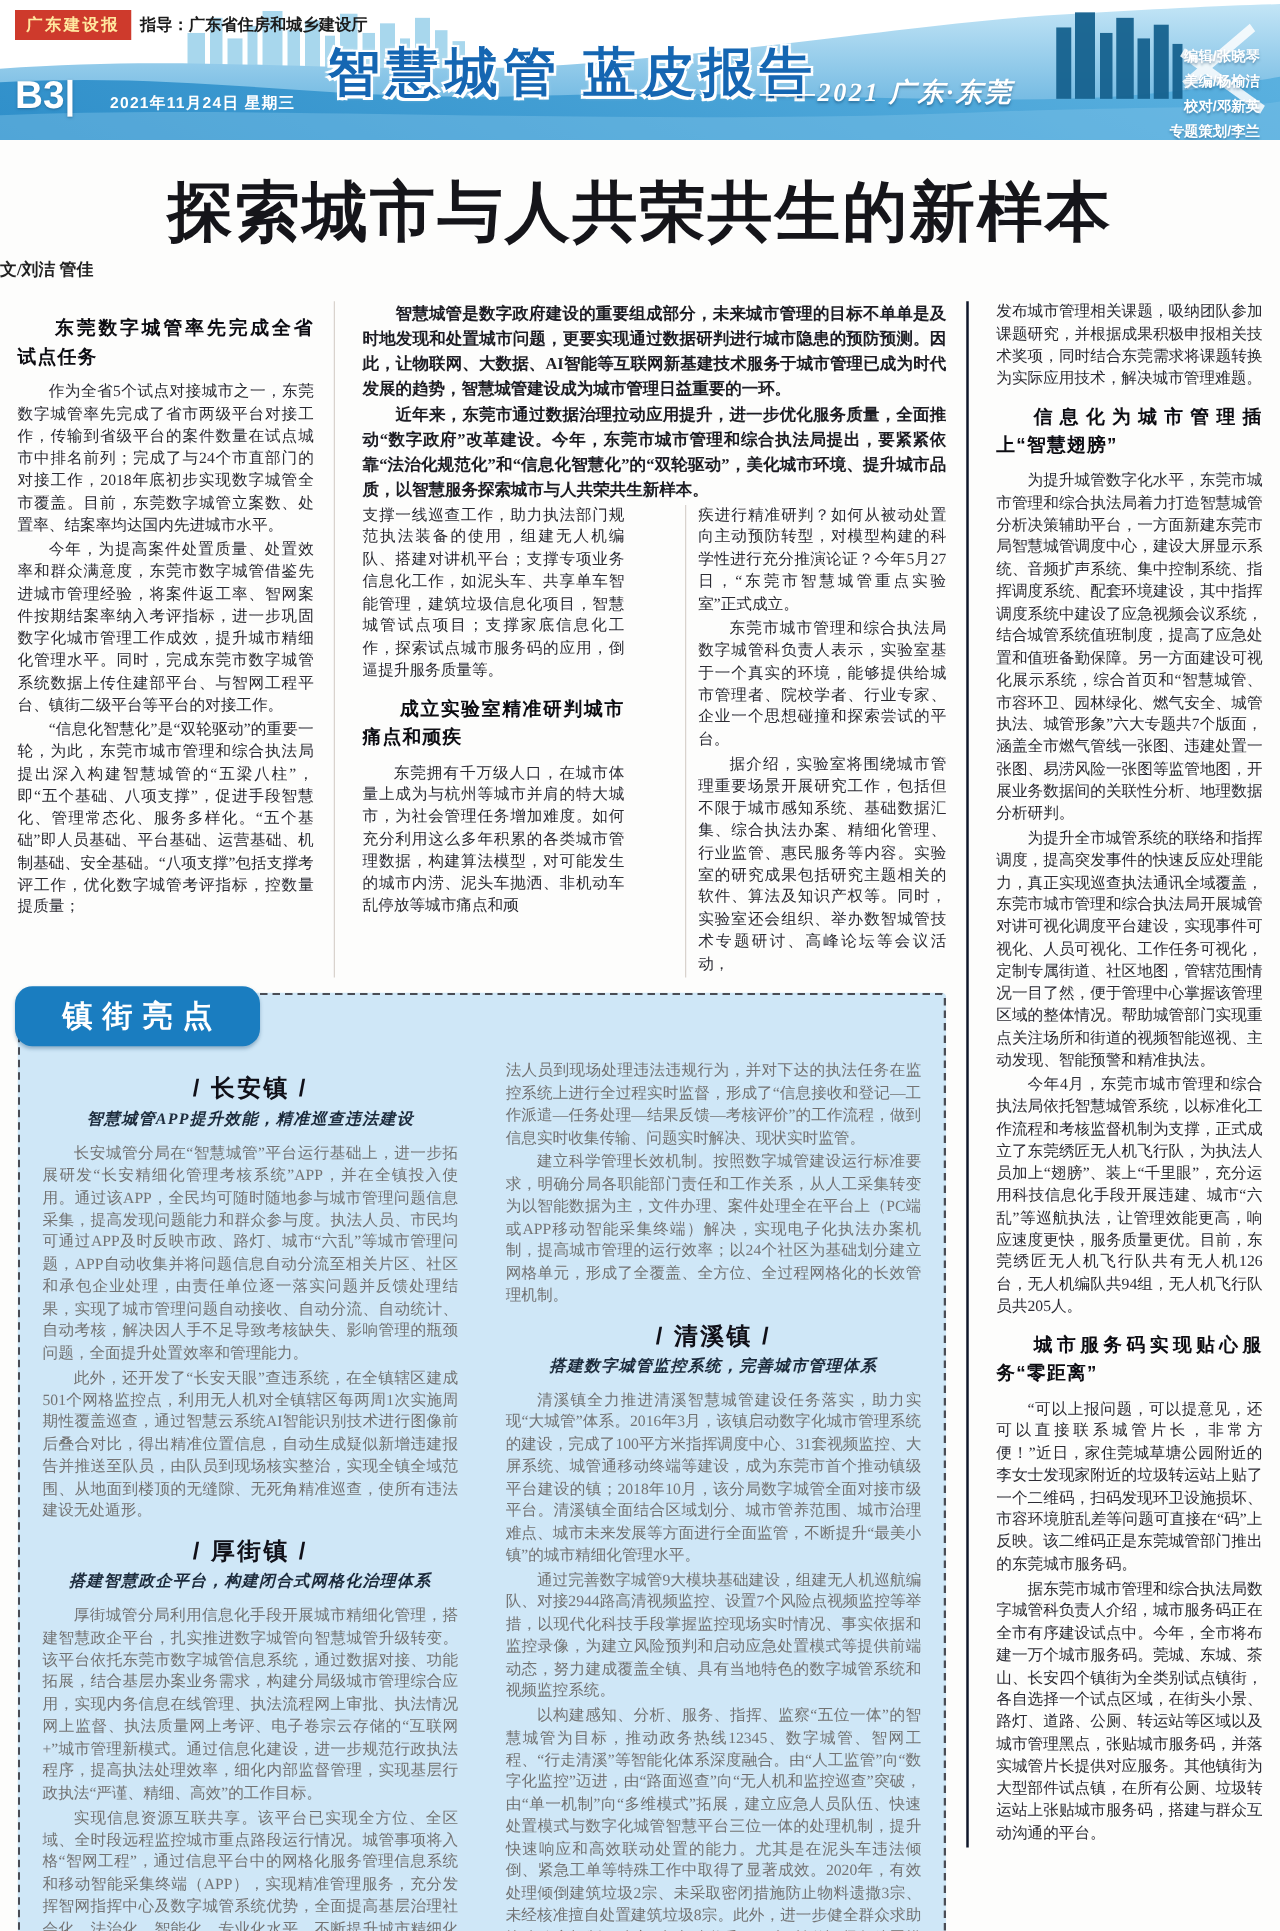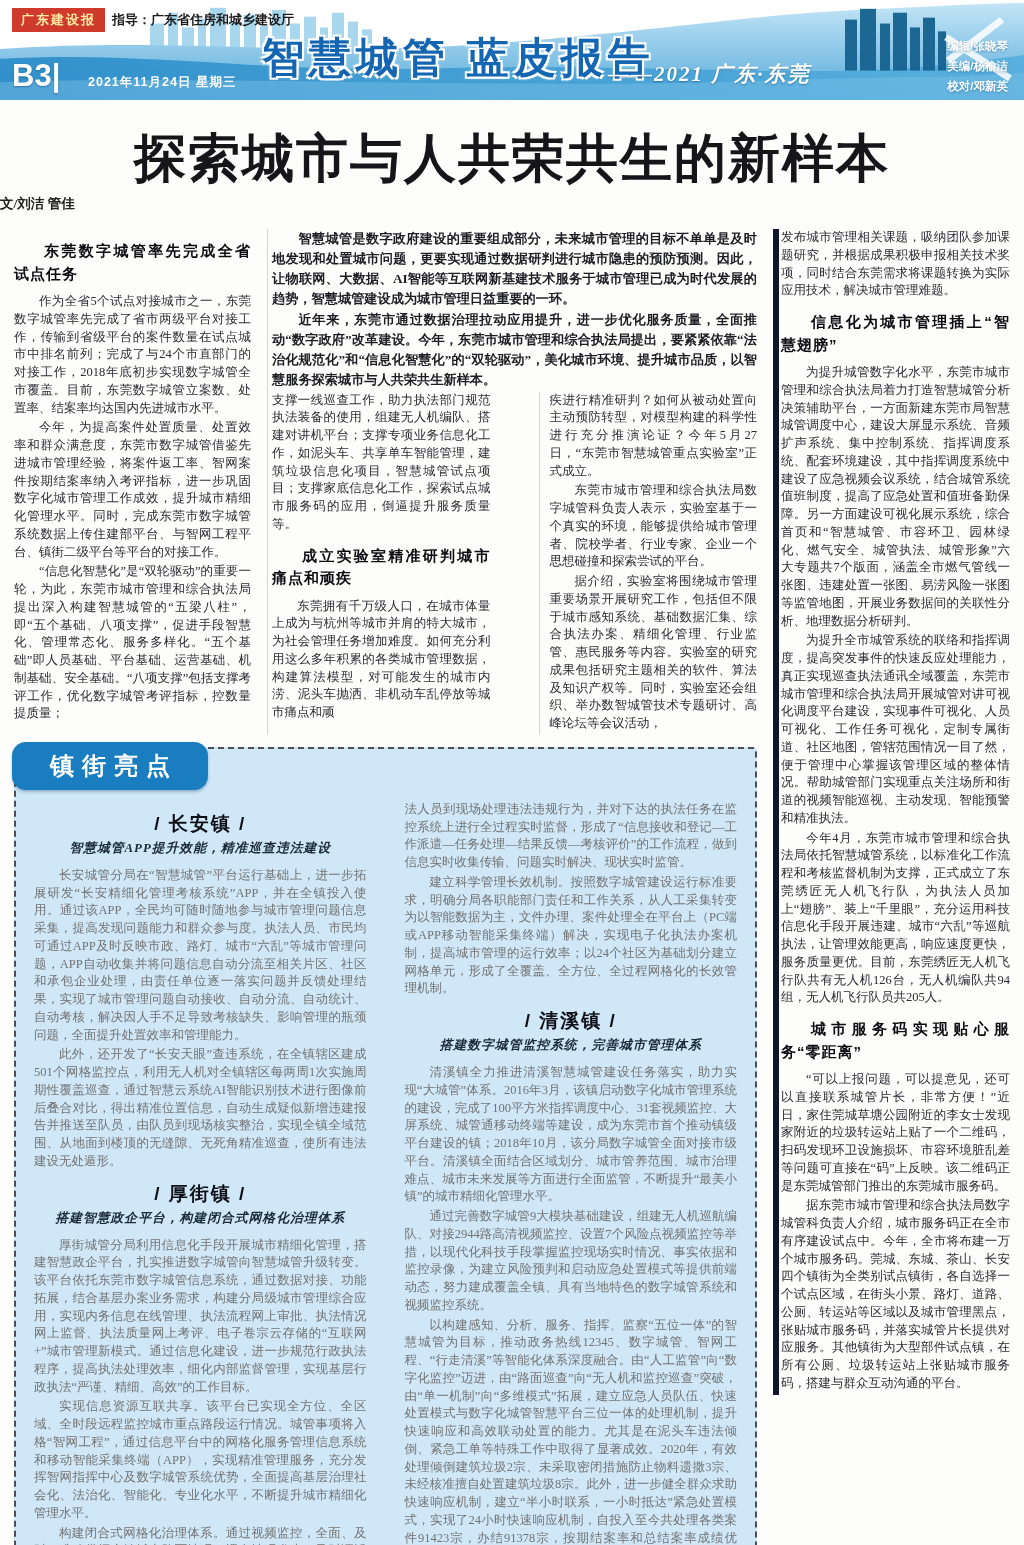"广东建设报" .banner { height: 100px -> 112px }
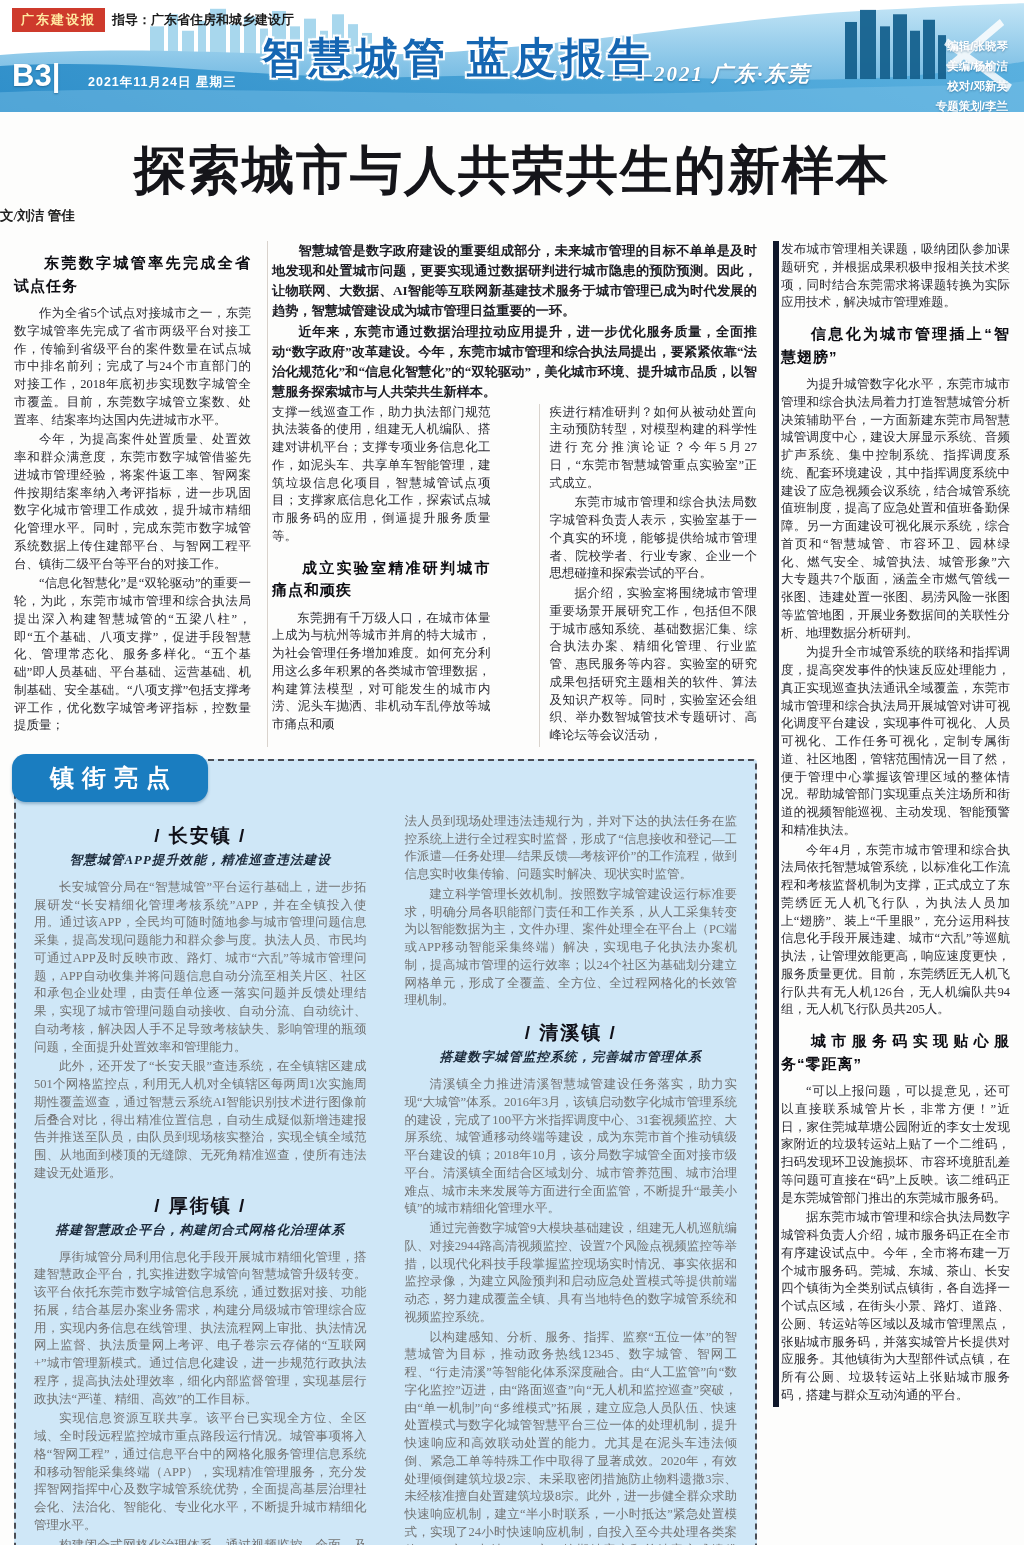"智慧城管是数字政府建设的重要组成部分，未来城市管理的目标不单单是及时地发现和处置" .mid { padding-left: 4px -> 22px }
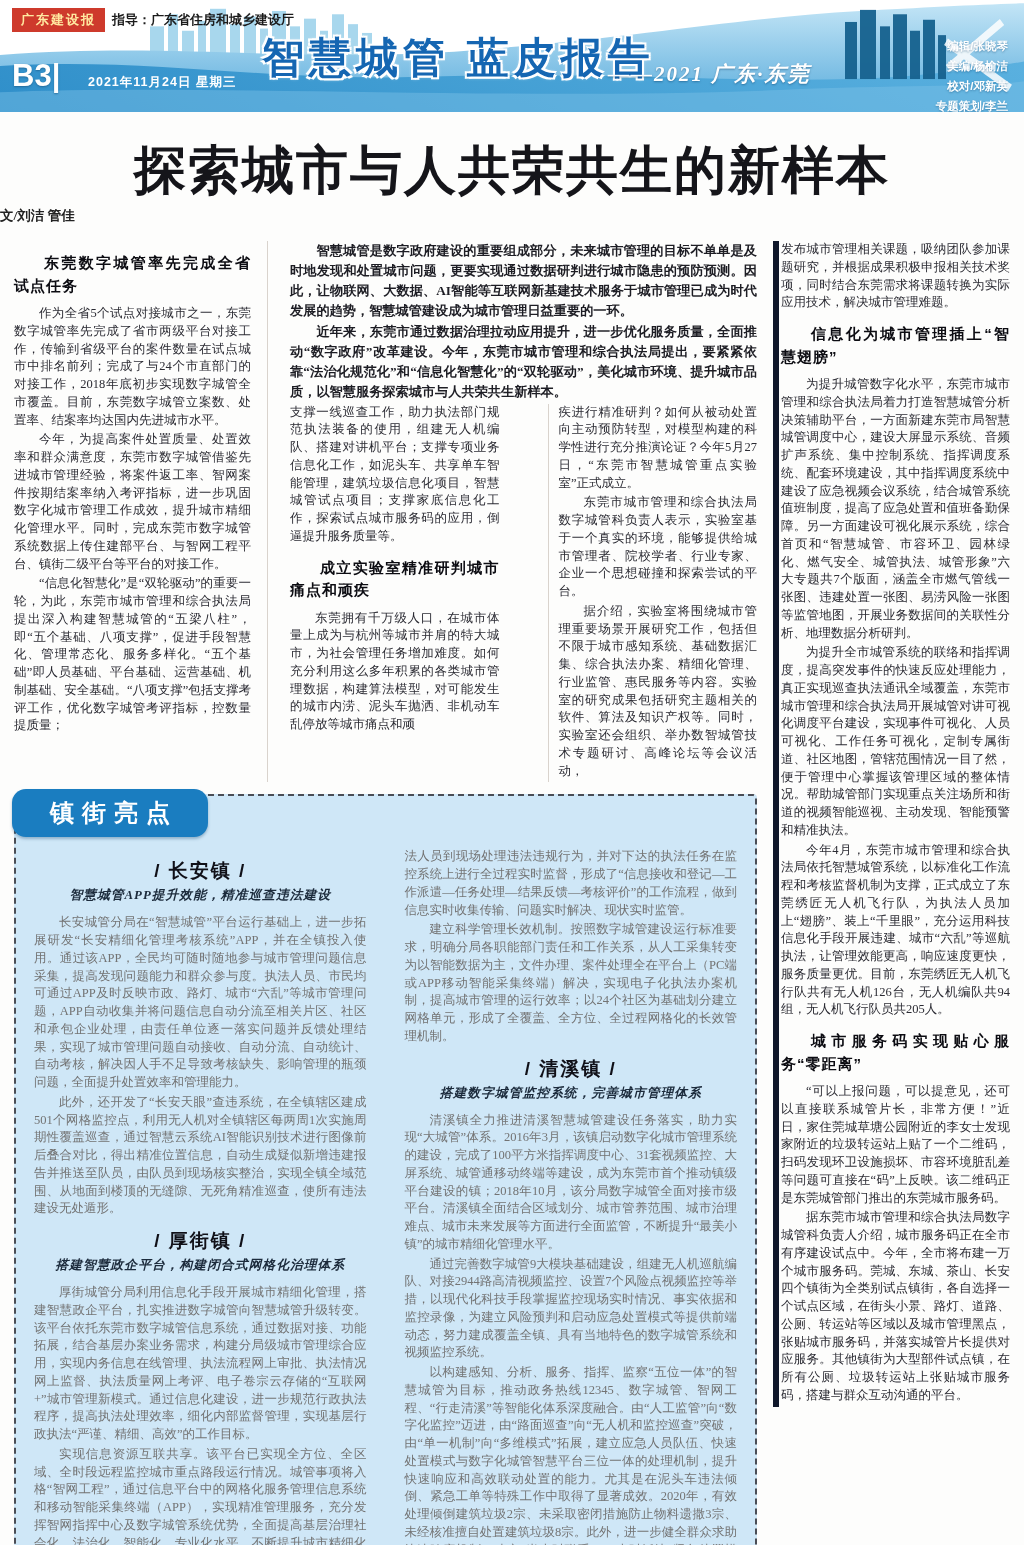"发布城市管理相关课题，吸纳团队参加课题研究，并根据成果积极申报相关技术奖项，同时" .col4 { border-left: 6px solid #0f172a -> 2px solid #0f172a; padding-left: 2px -> 22px }
